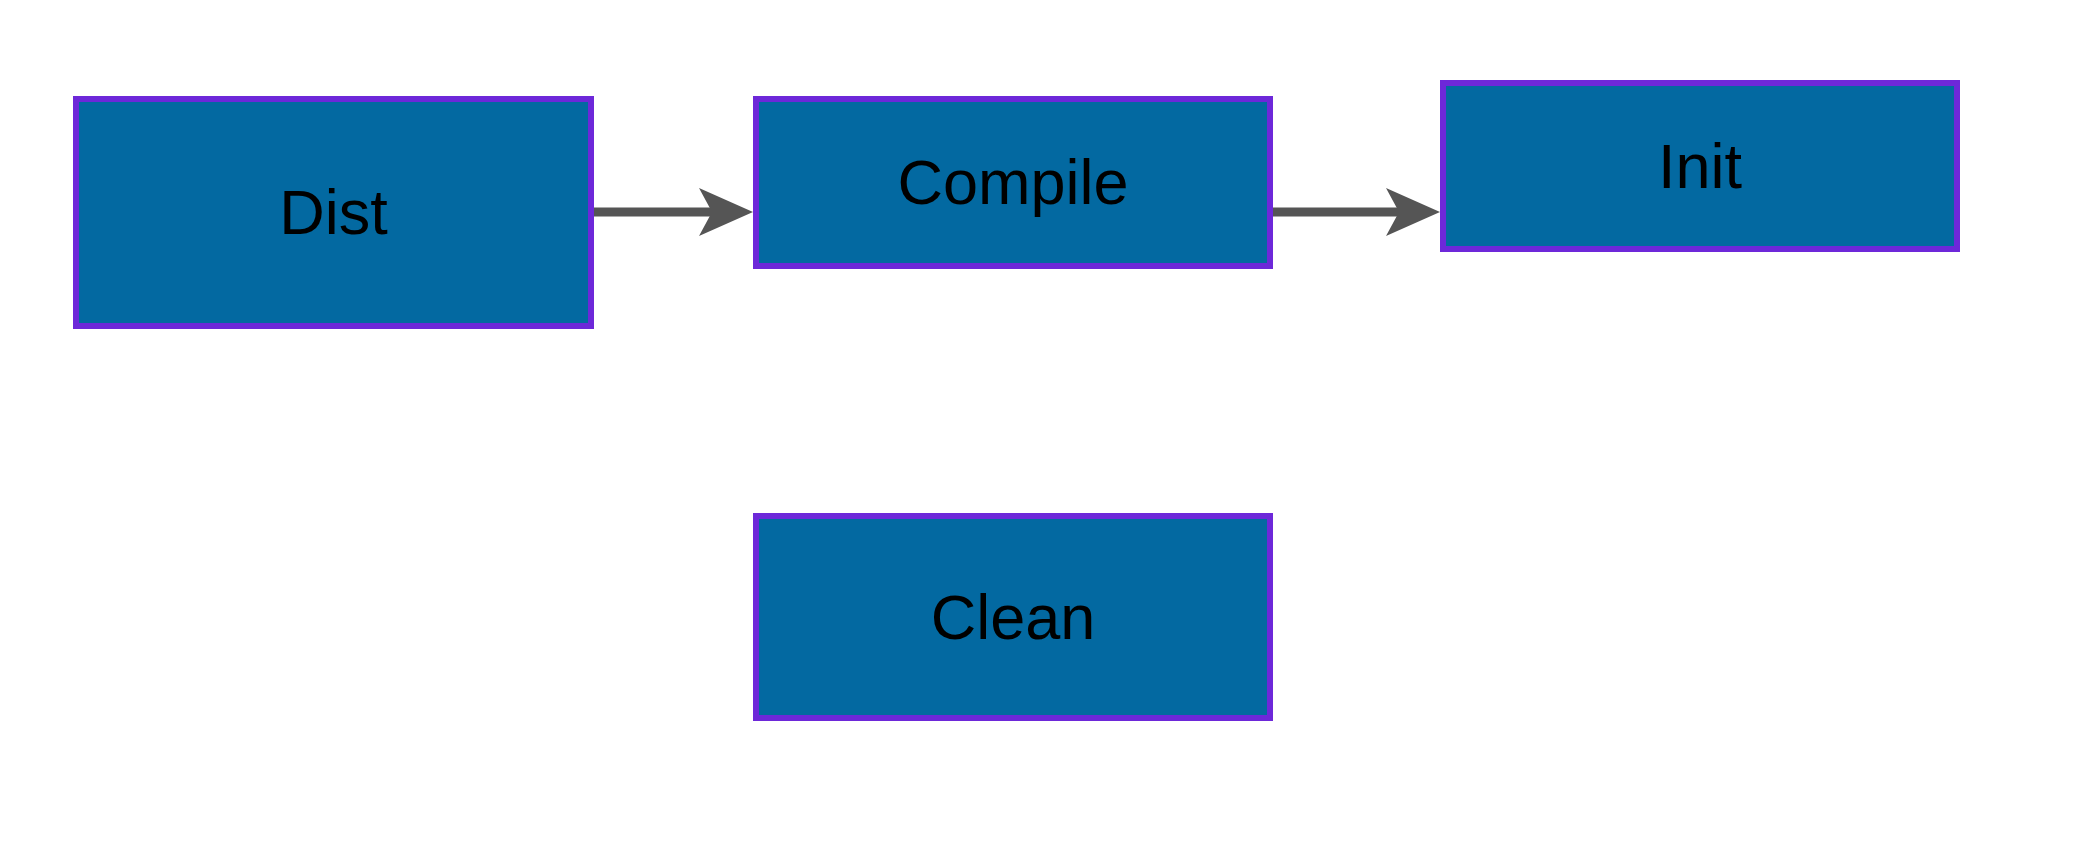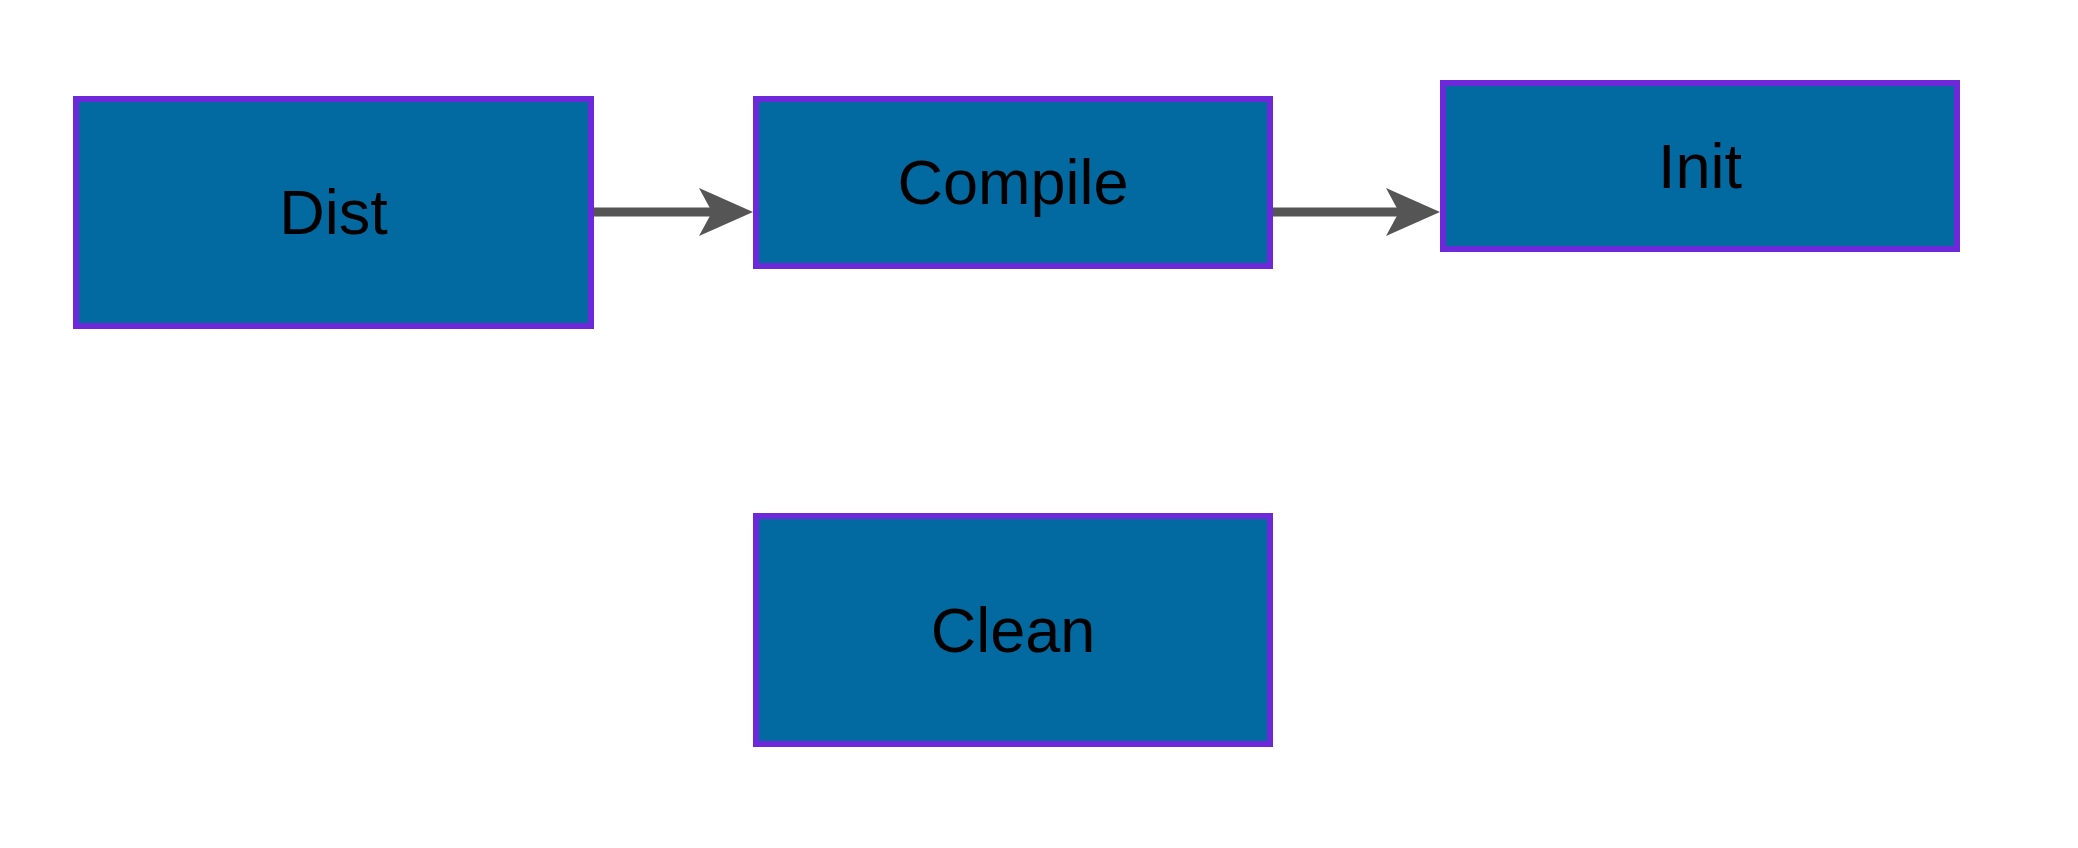"Clean" div.node { height: 234px -> 208px }
